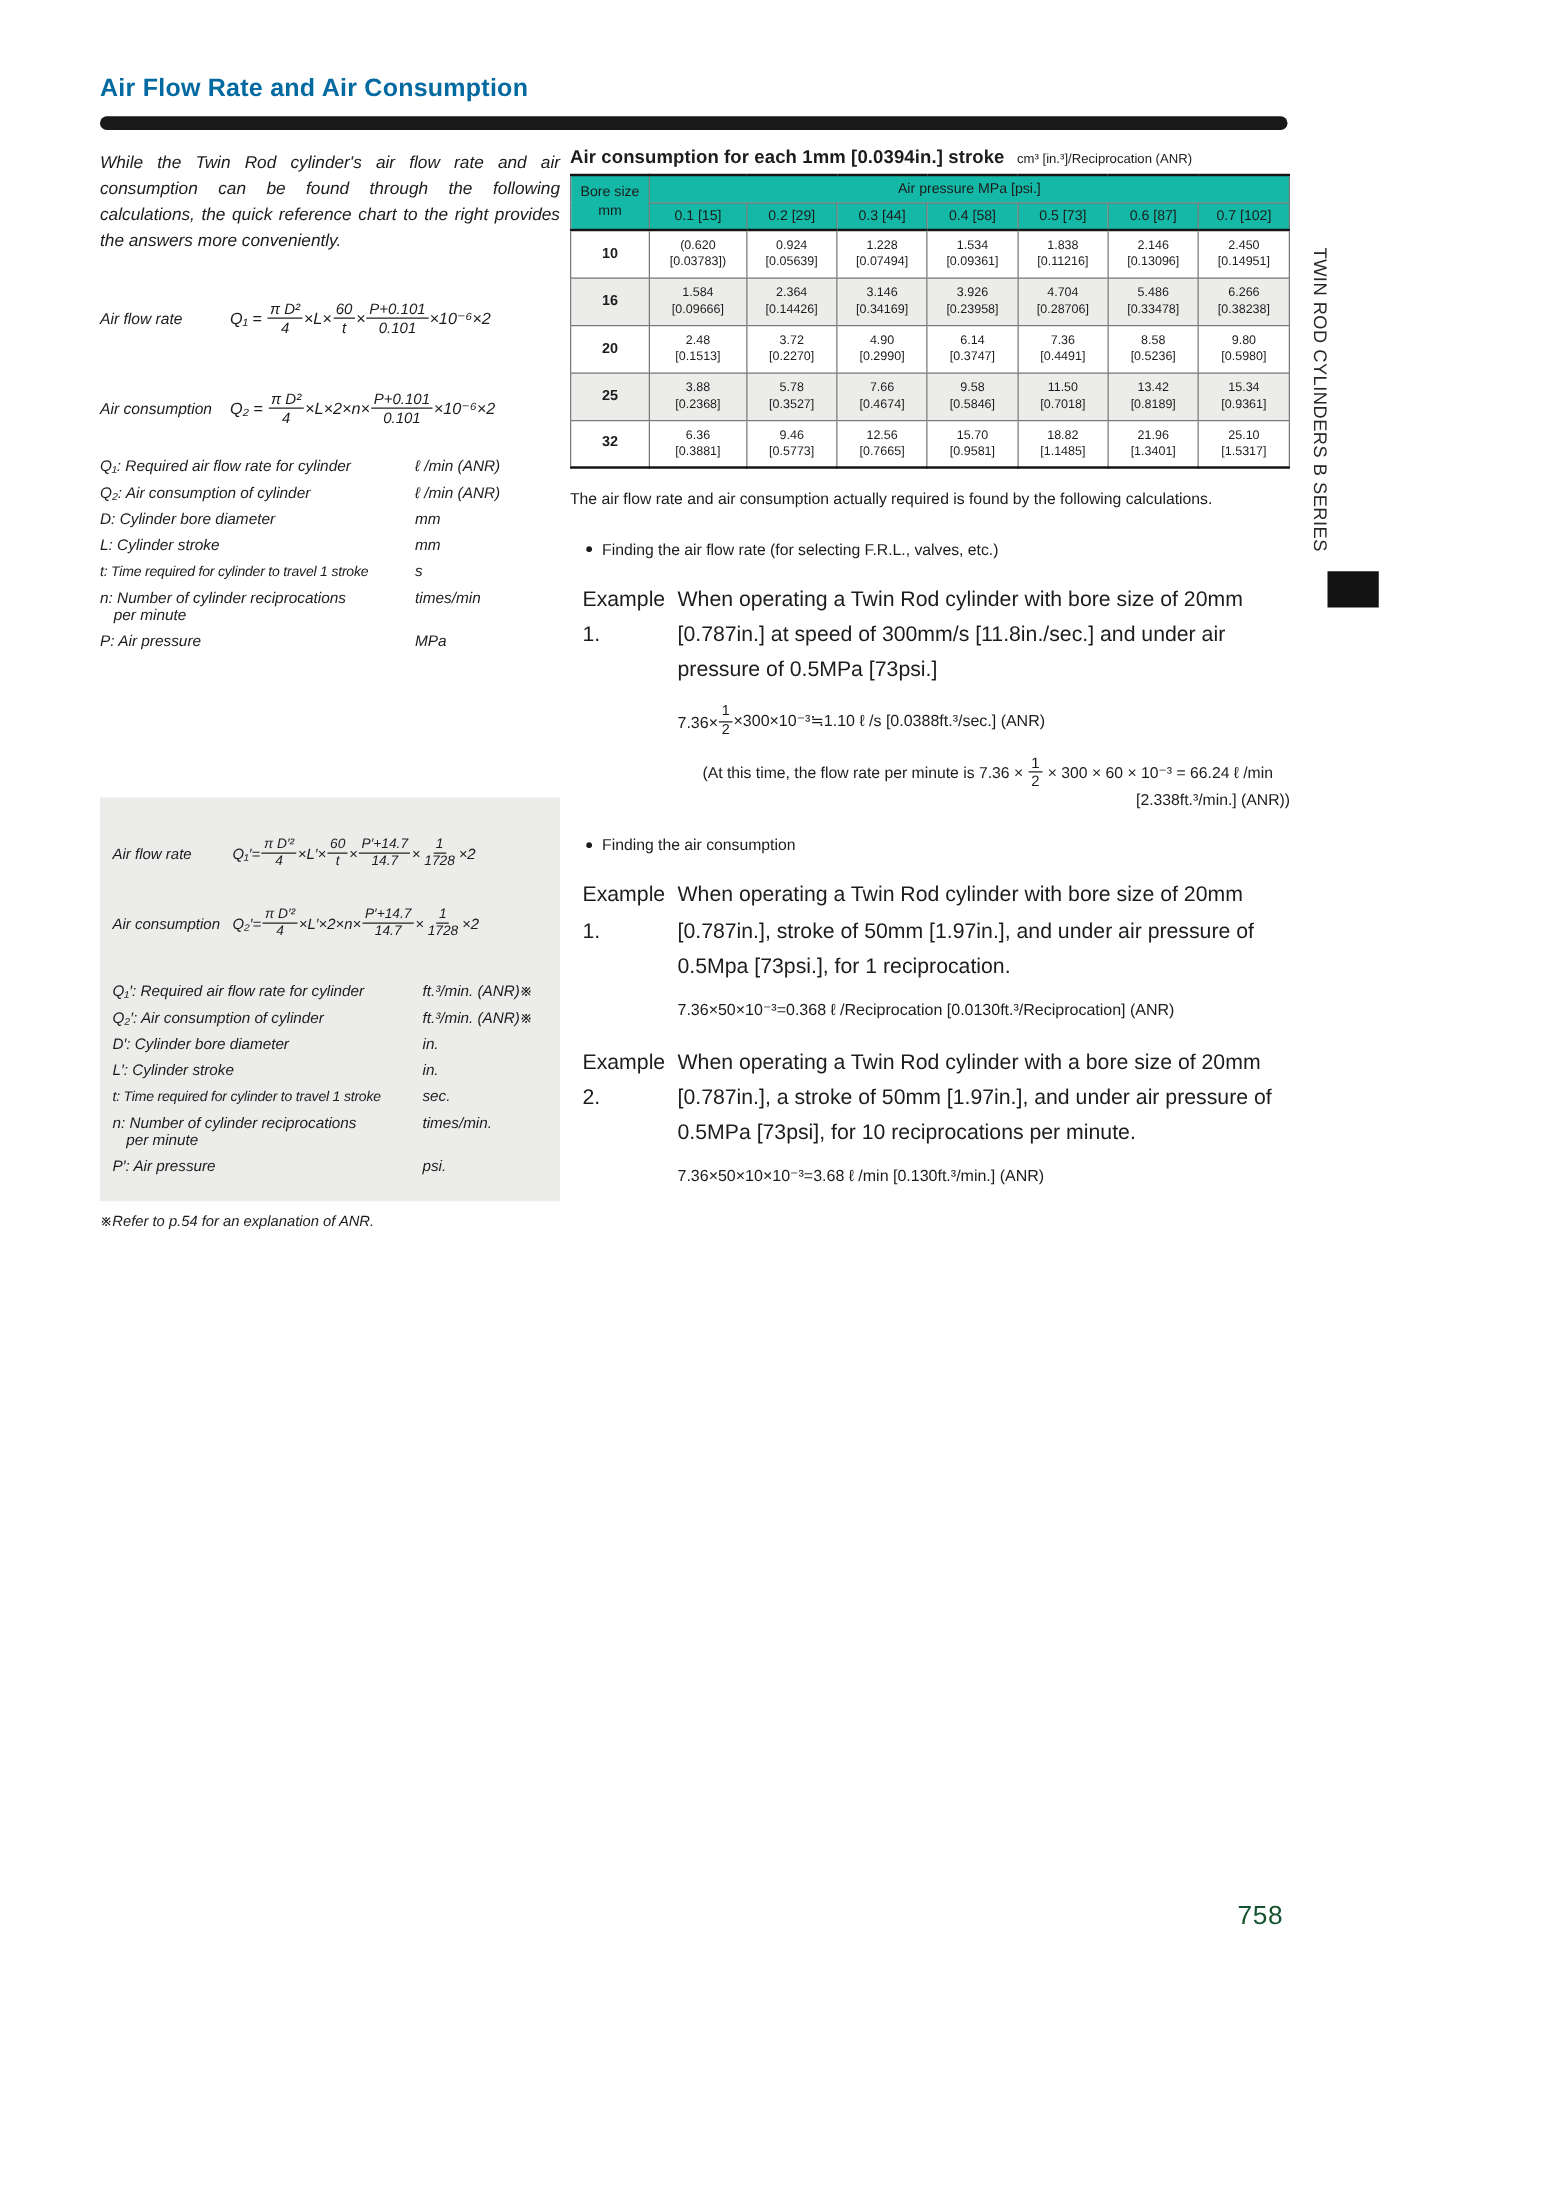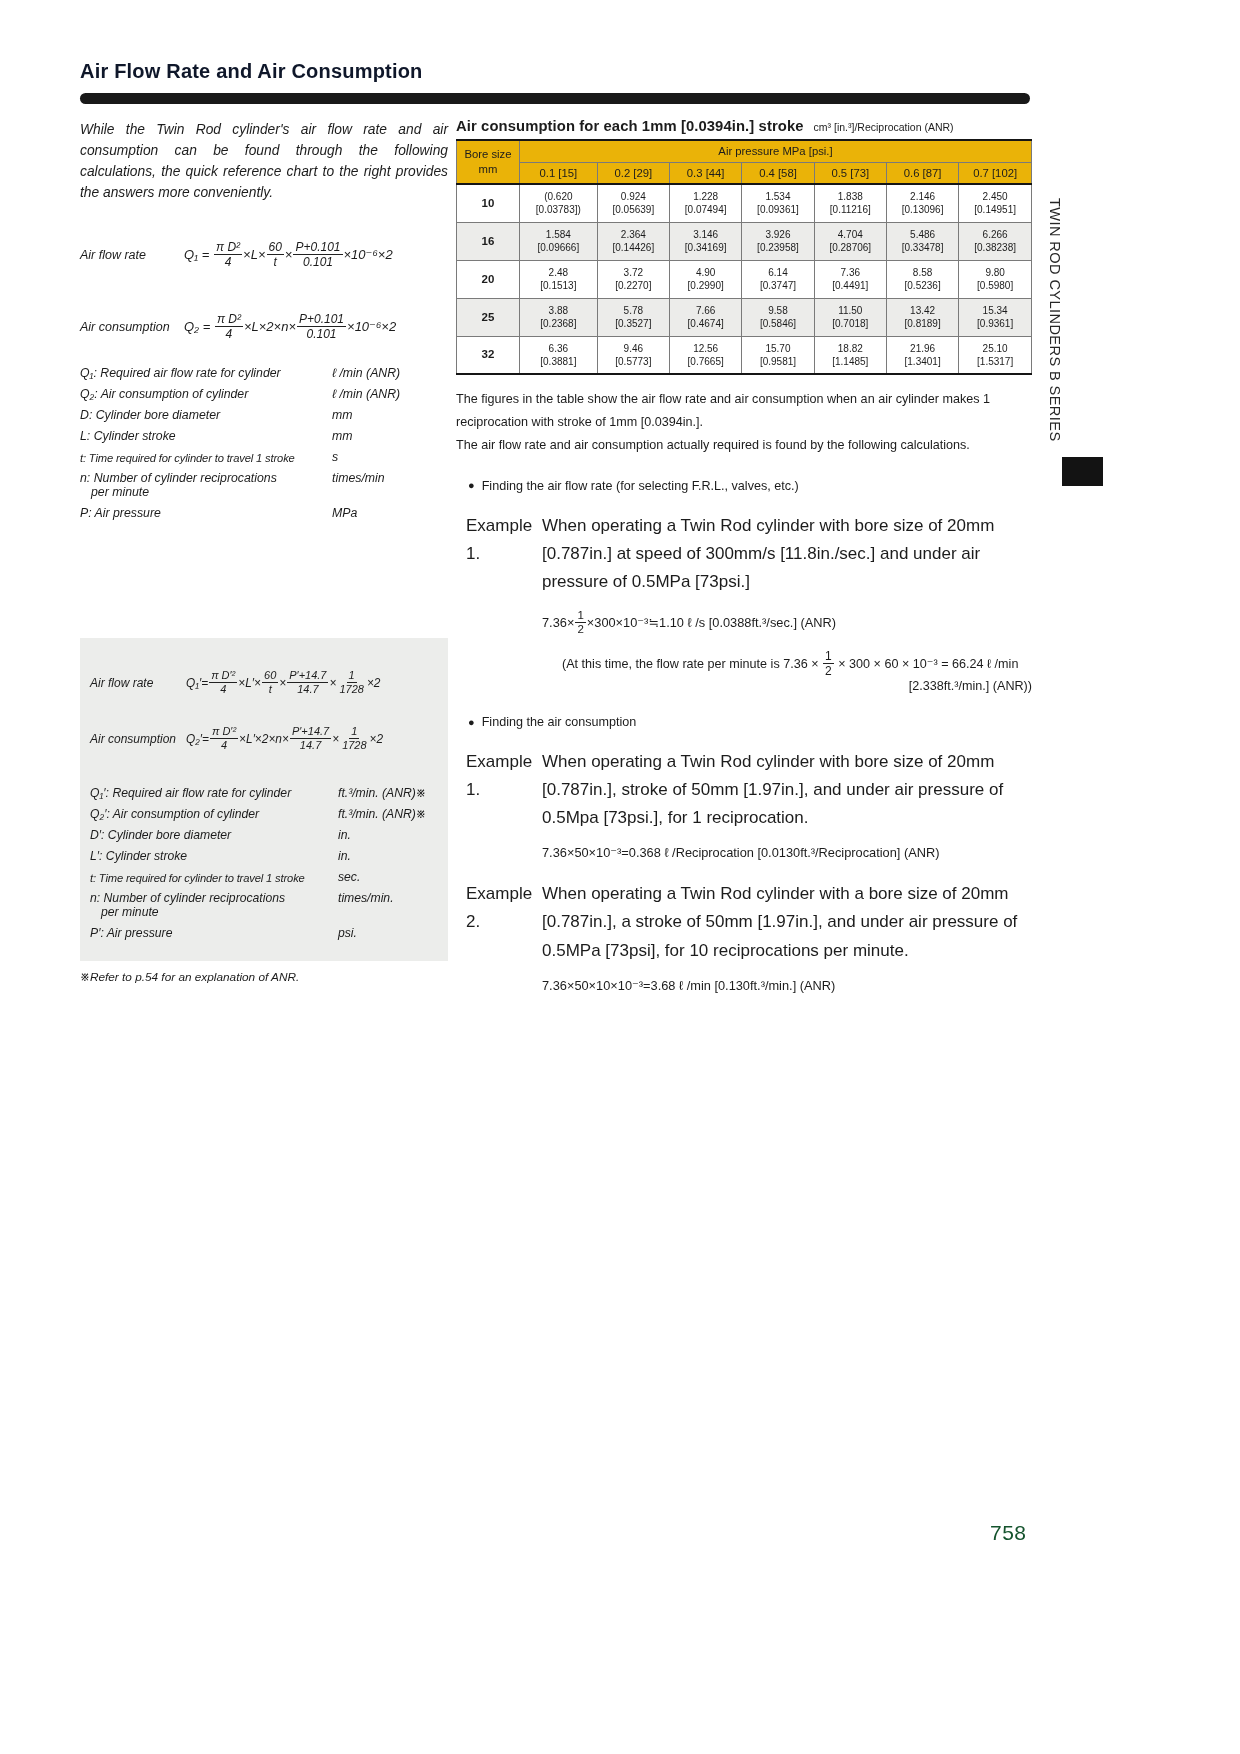"Air Flow Rate and Air" .title { color: #0f172a -> #0369a1 }
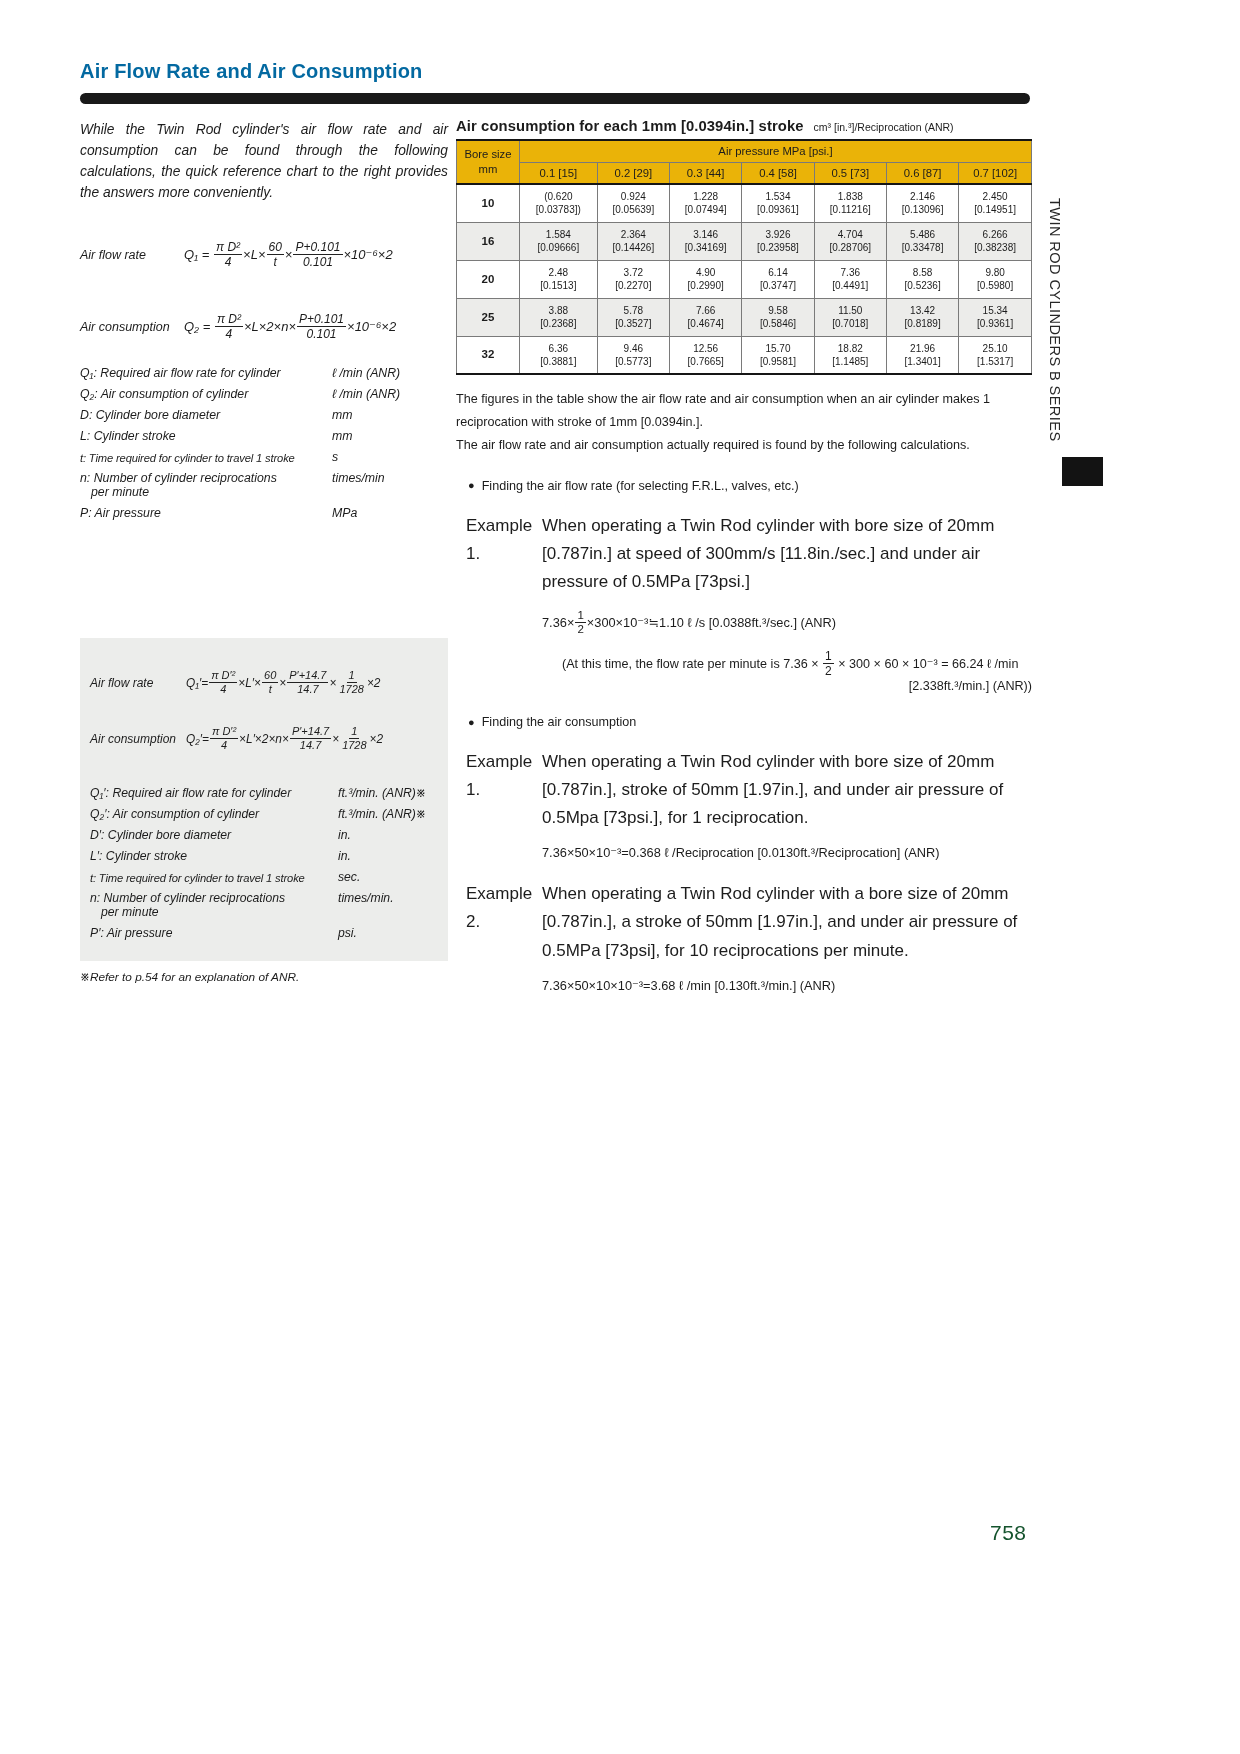"Bore size" .ctable thead th { background: #eab308 -> #14b8a6 }
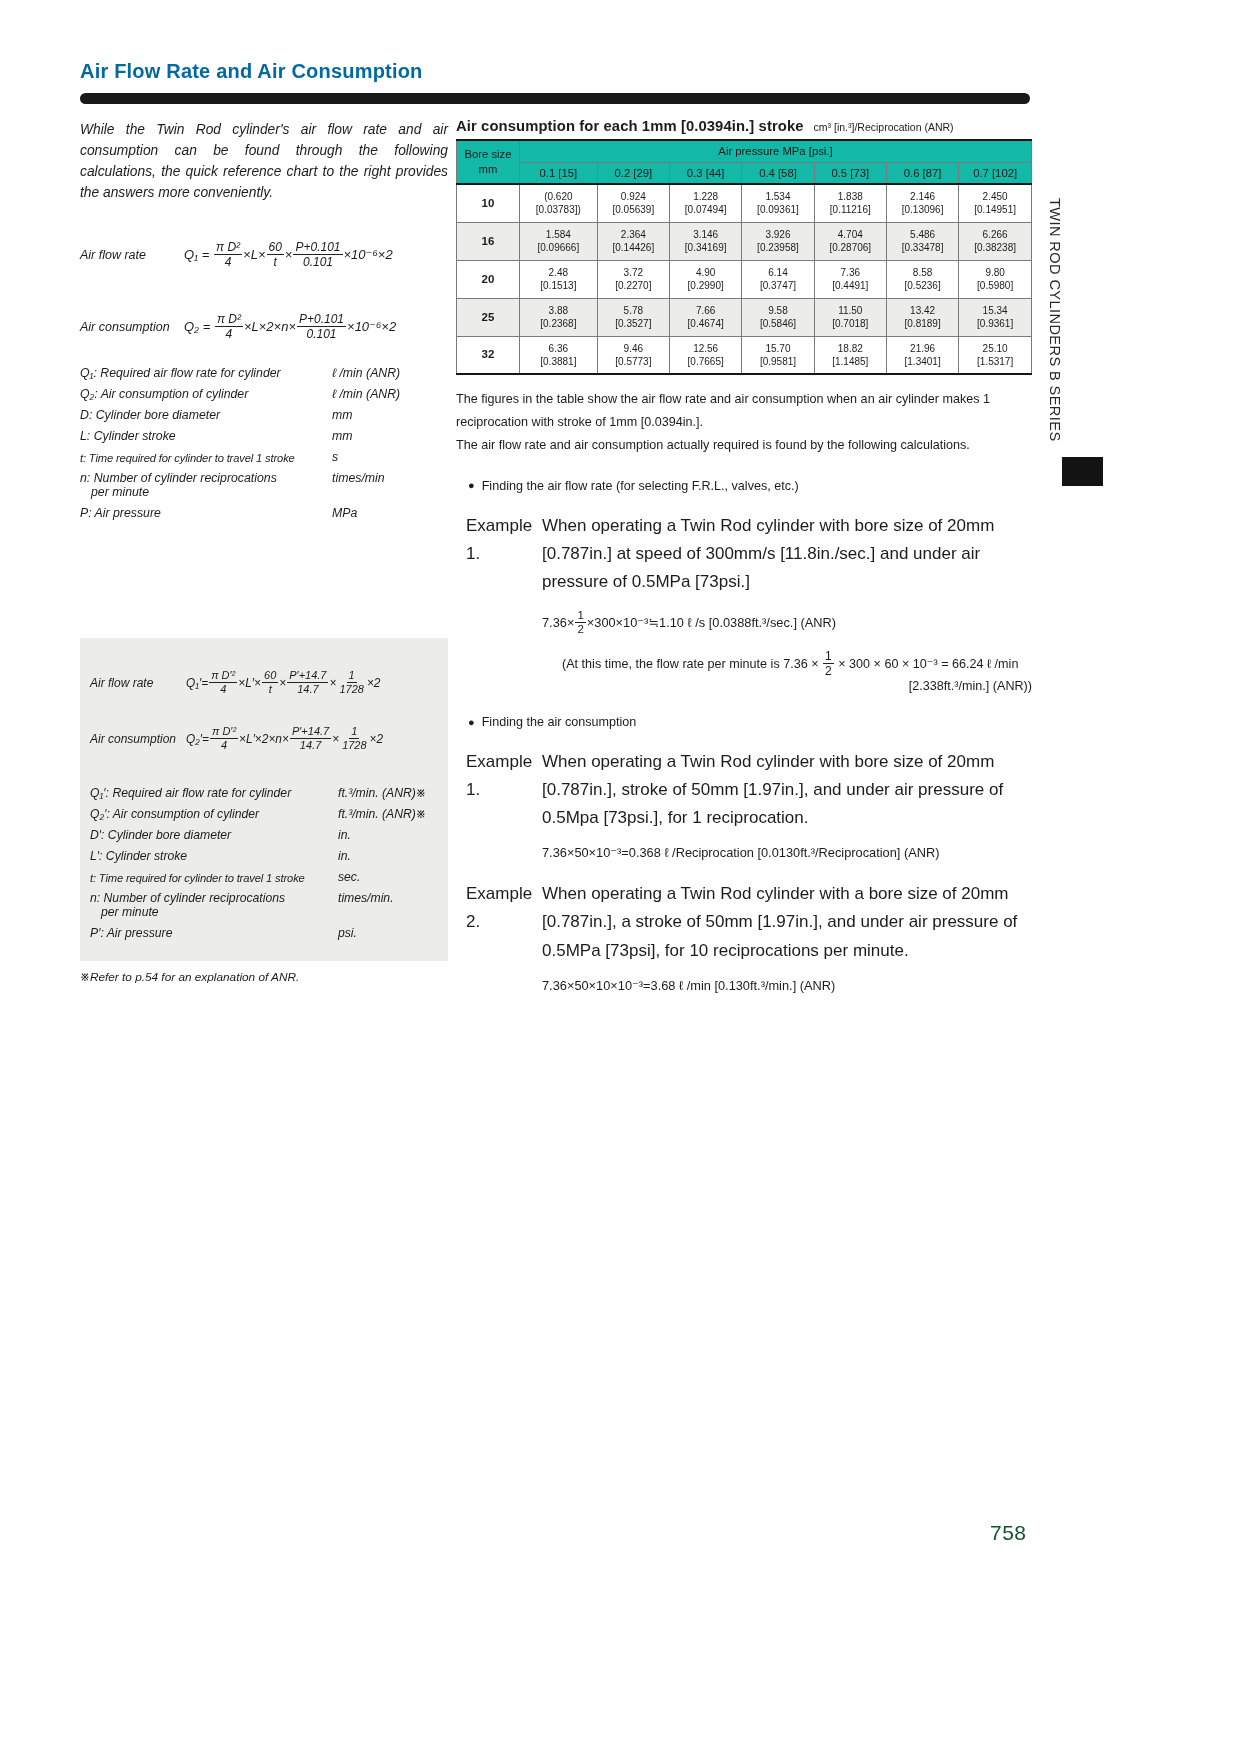"The figures in the table" div { html: <div>The figures in the table show the air flow rate and air consumption when an air cylinder makes 1 reciprocation with stroke of 1mm [0.0394in.].</div> -> none }
